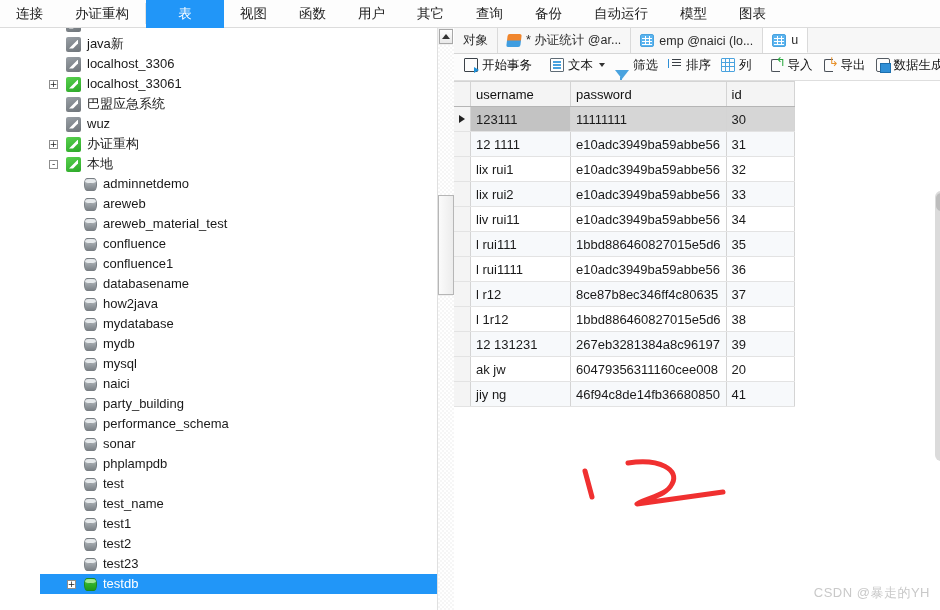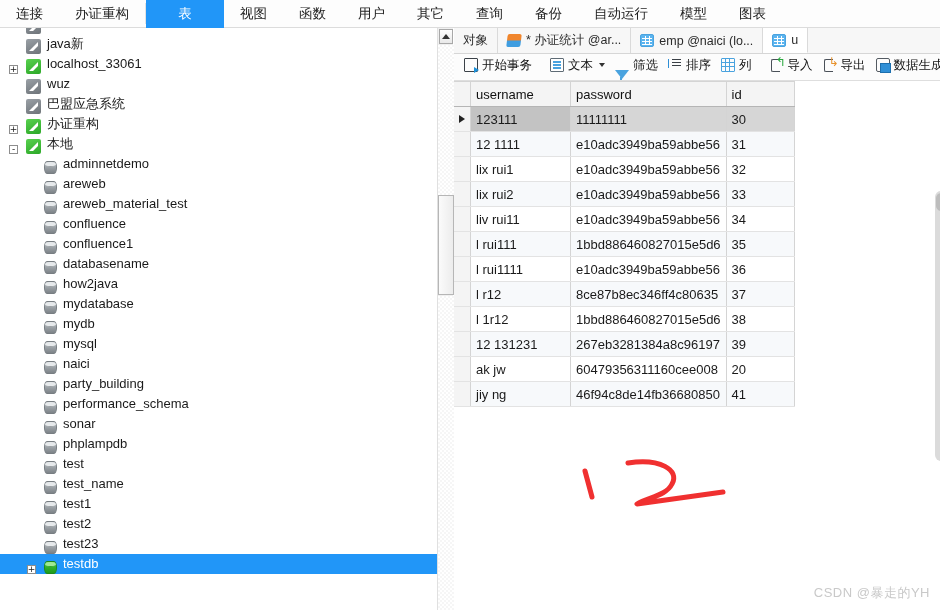"java新" .tree-row { align-items: flex-end -> center; margin-left: none -> 40px }
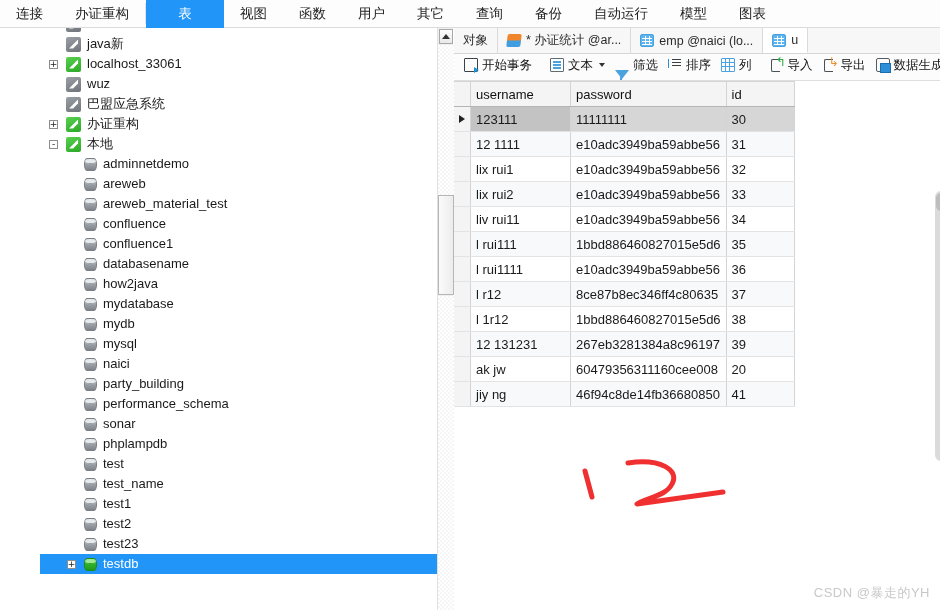"localhost_3306" div.tree-row { html: none -> <div> <div></div> <span>localhost_3306</span> </div> }
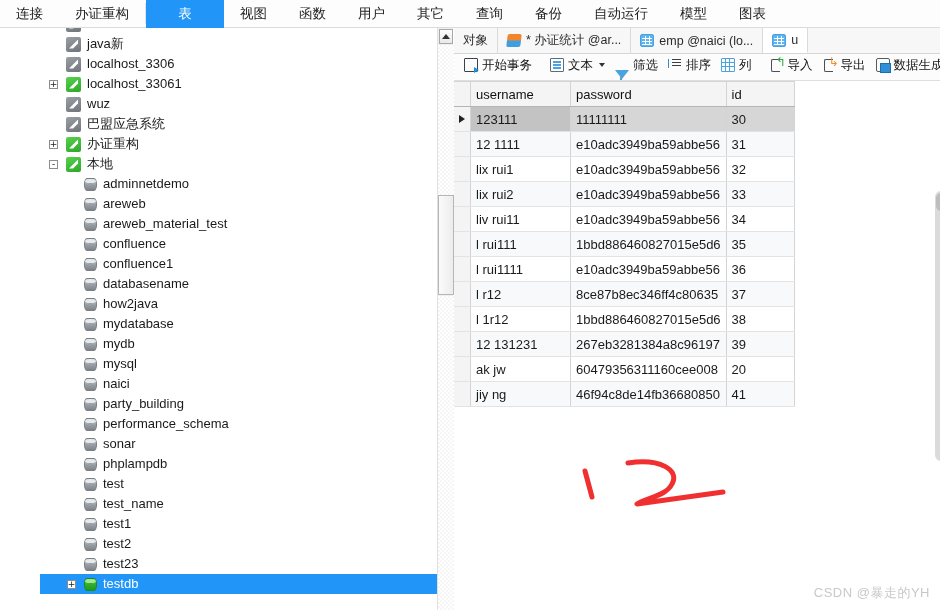"wuz" div.tree-row { order: before "巴盟应急系统" -> after "巴盟应急系统" }
